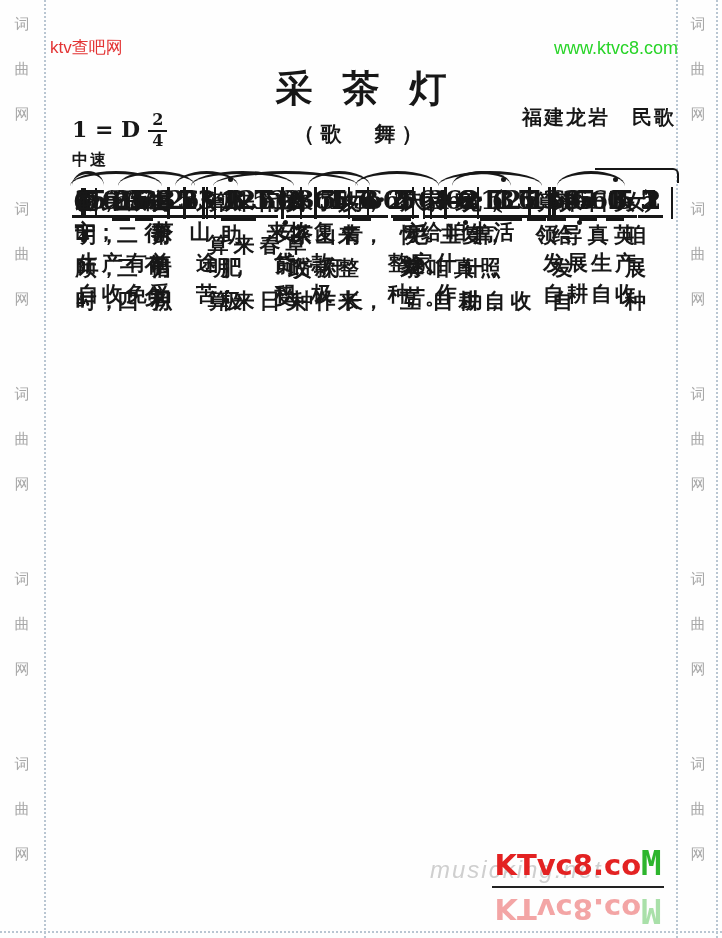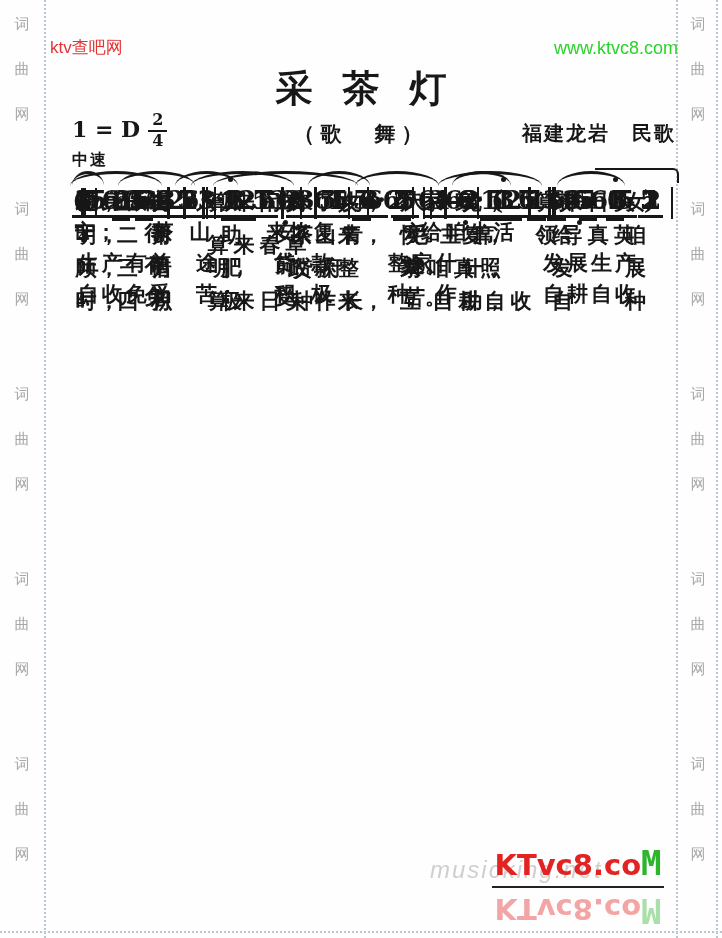"福建龙岩 民歌" .credit { top: 120px -> 104px }
